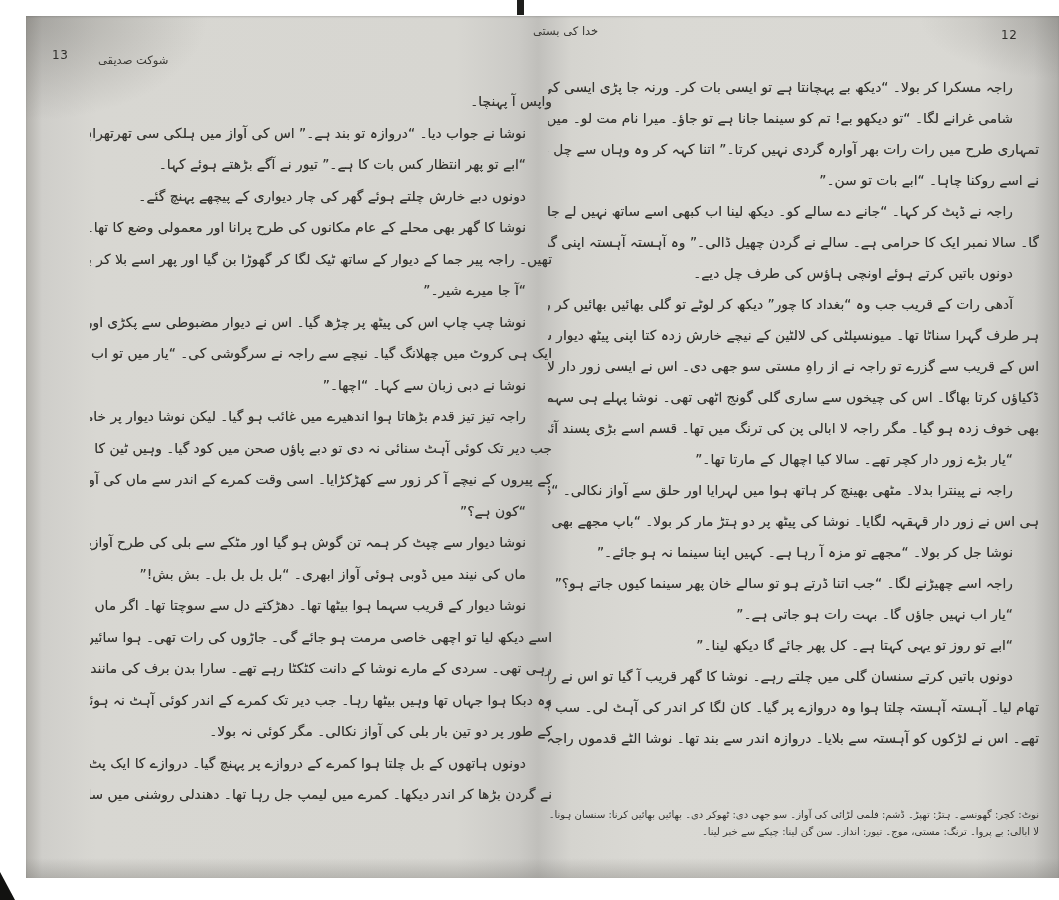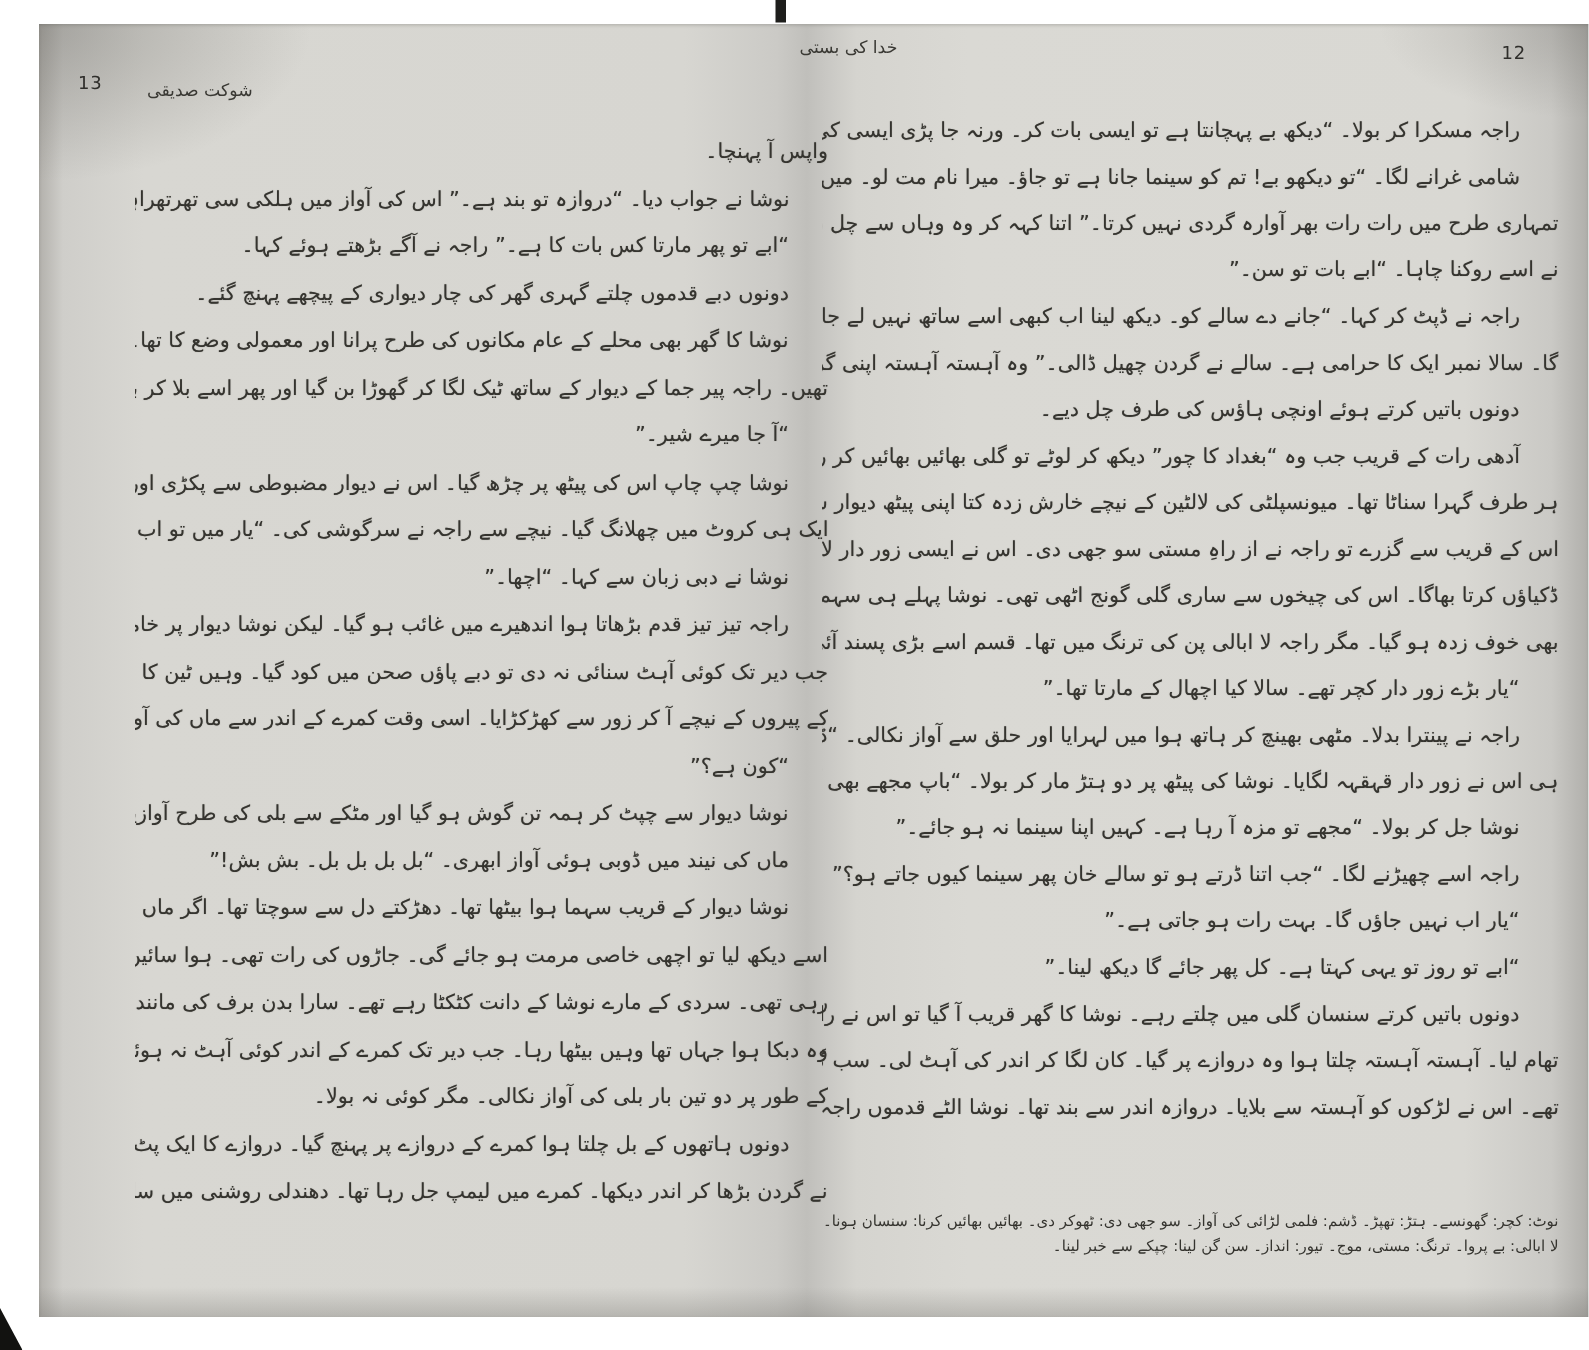"“ابے تو پھر مارتا کس" div.line { text: مارتا کس بات کا ہے۔” راجہ -> انتظار کس بات کا ہے۔” تیور }
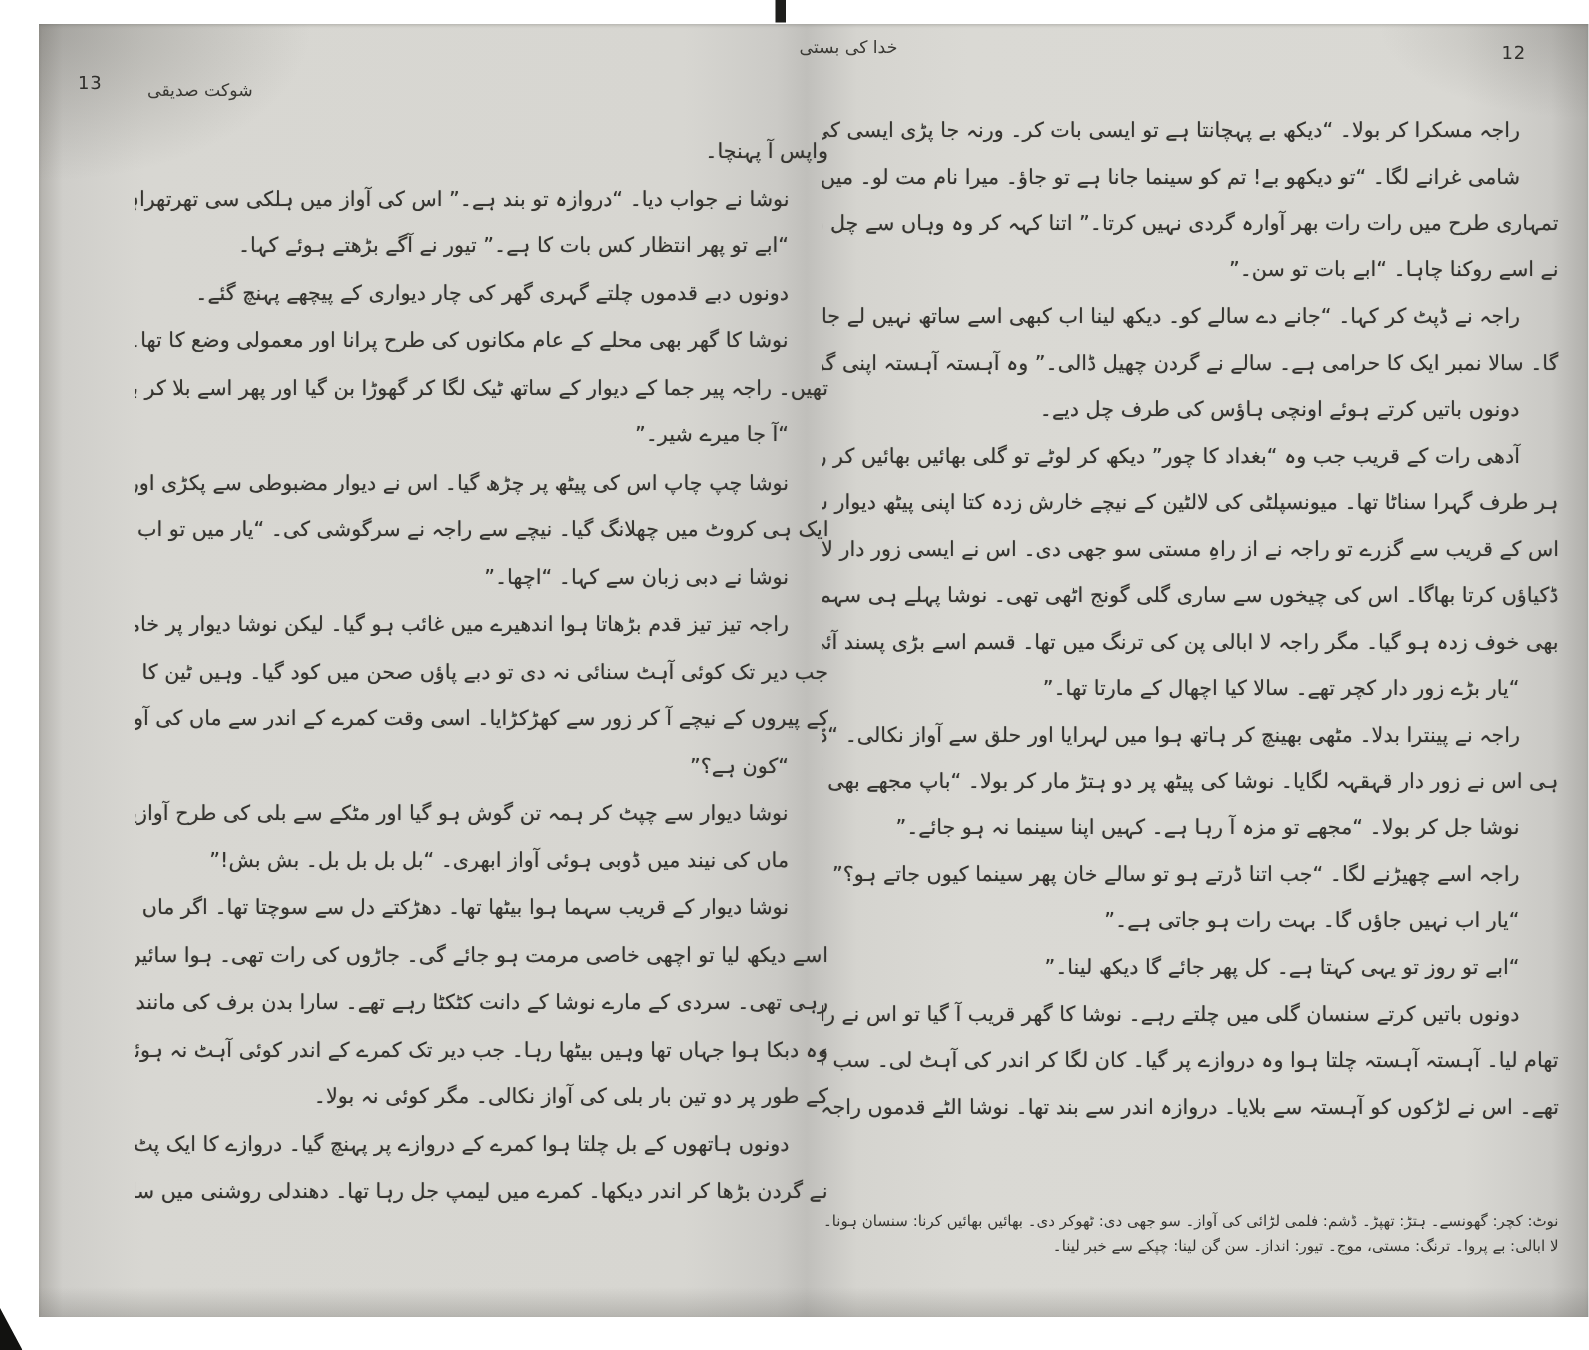"دونوں دبے قدموں چلتے گہری" div.line { text: قدموں چلتے گہری -> خارش چلتے ہوئے }
